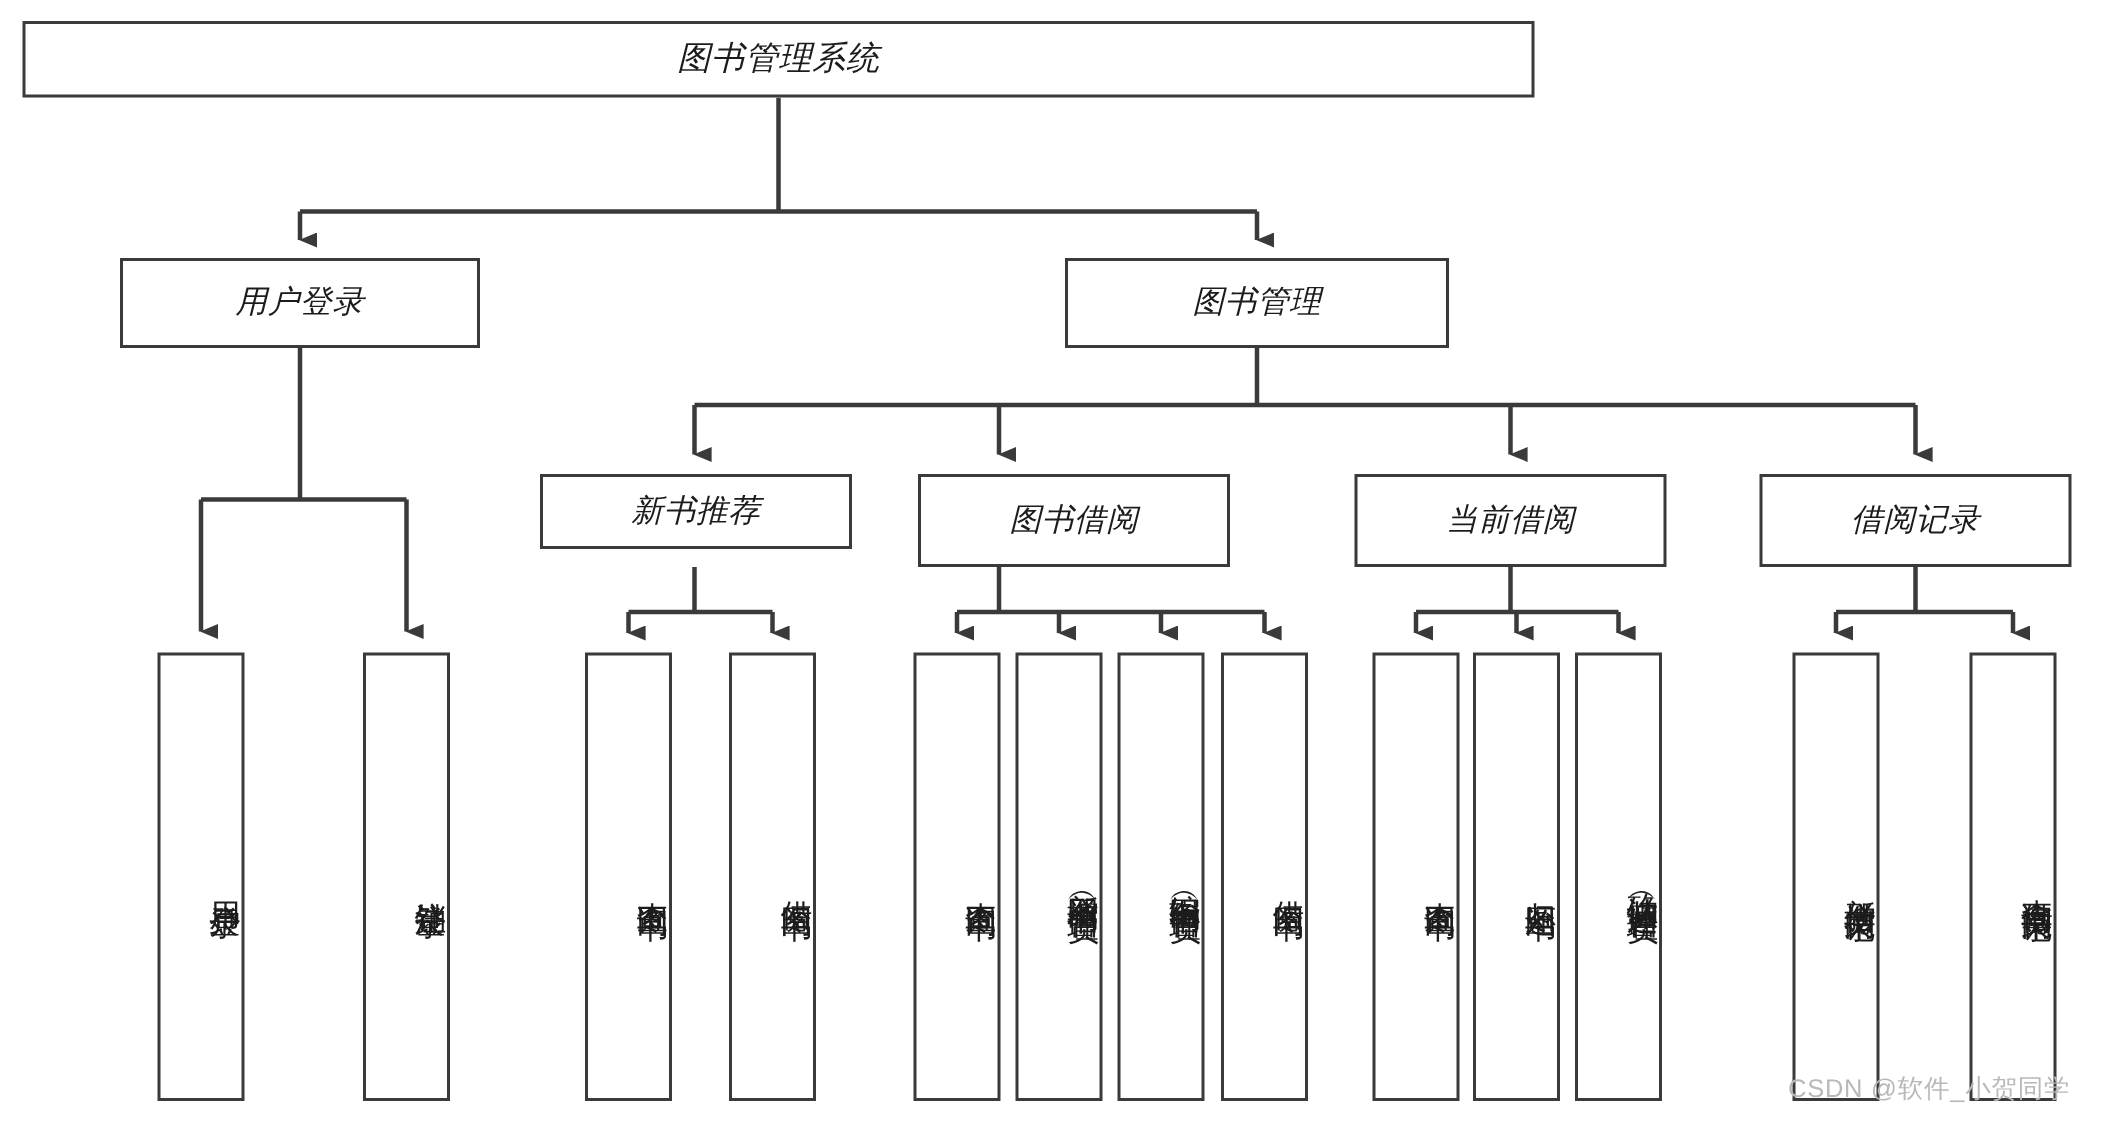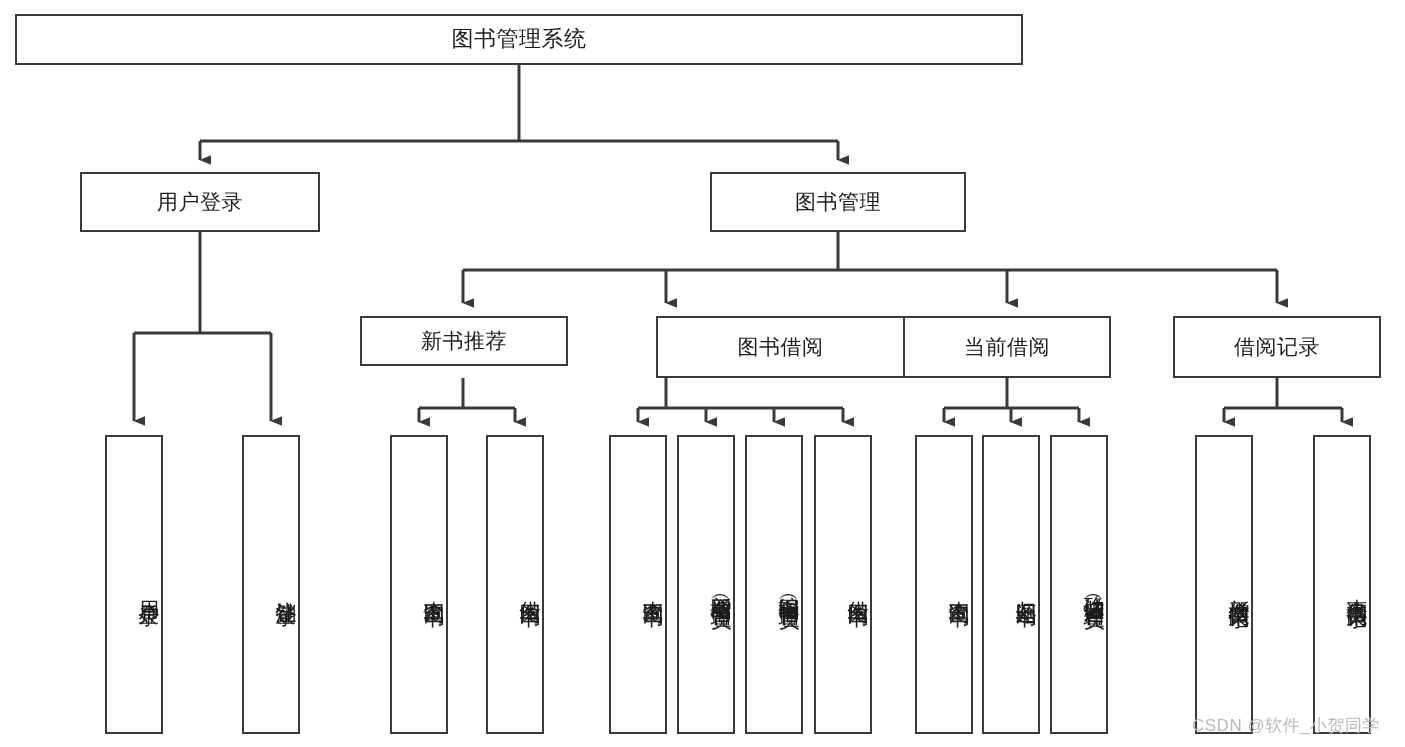"图书管理系统" .node.horiz { font-style: none -> italic }
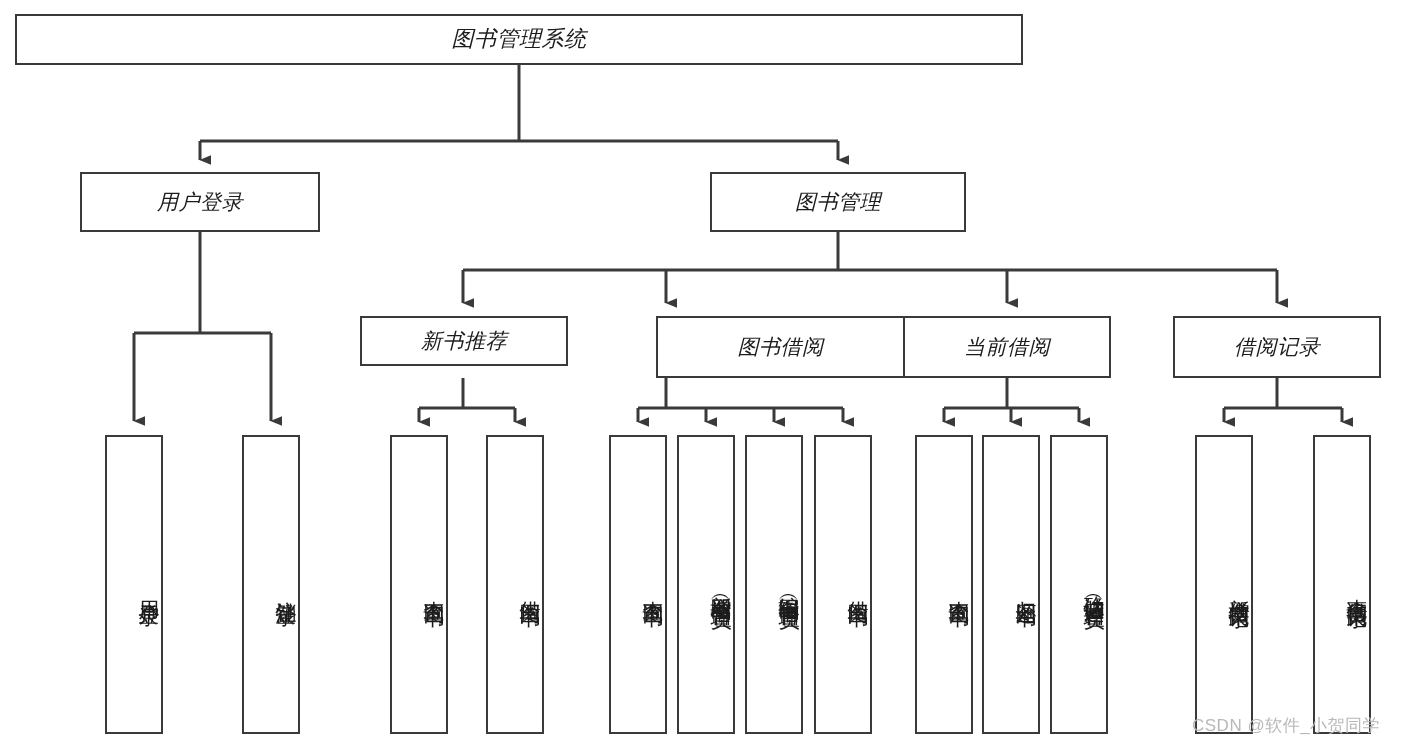"图书借阅" div.node { left: 656px -> 612px; width: 249px -> 208px }
